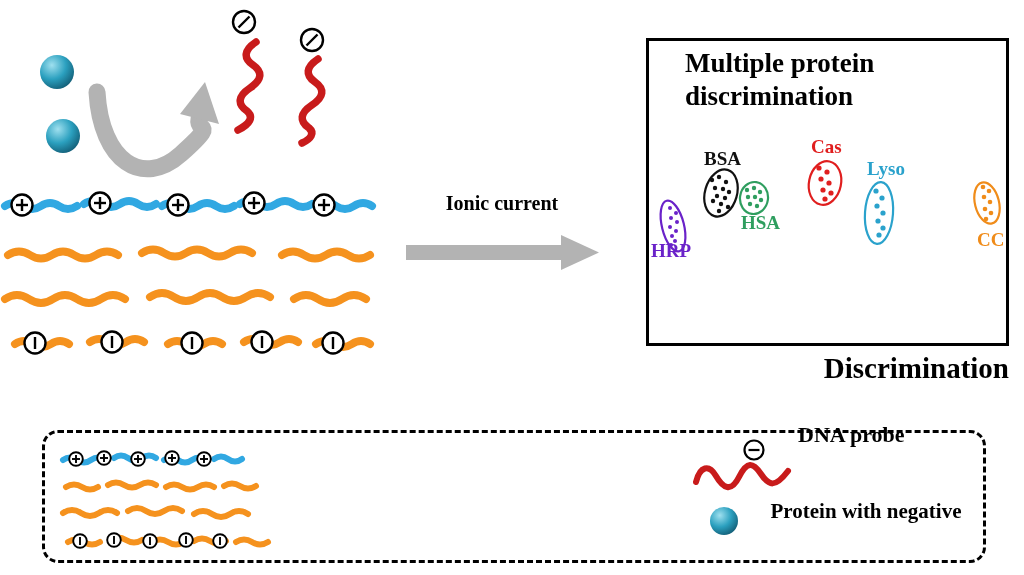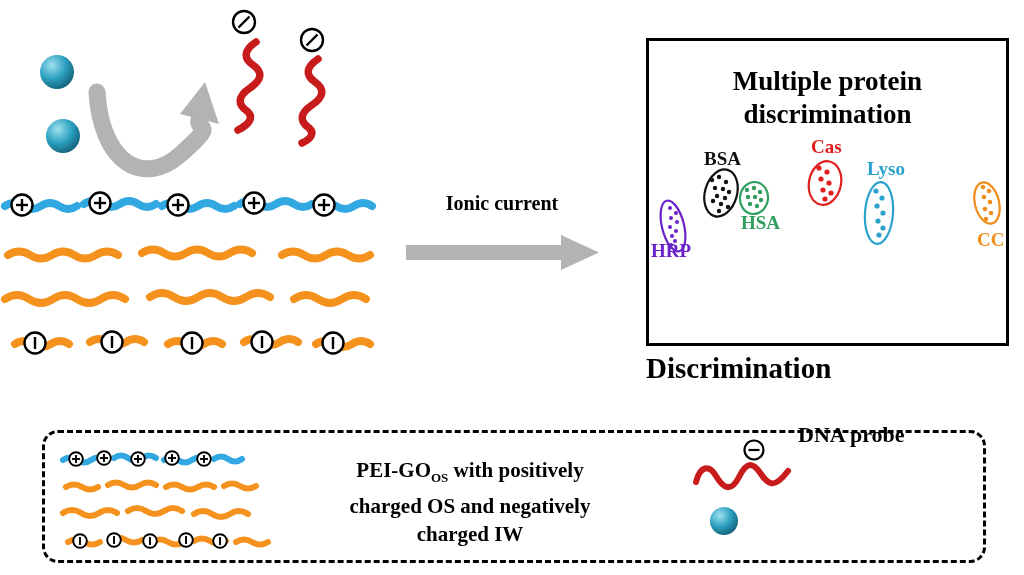"Multiple protein discrimination" #disc-box-title { margin: 24px auto 0 auto -> 6px auto 0 auto; text-align: center -> none }
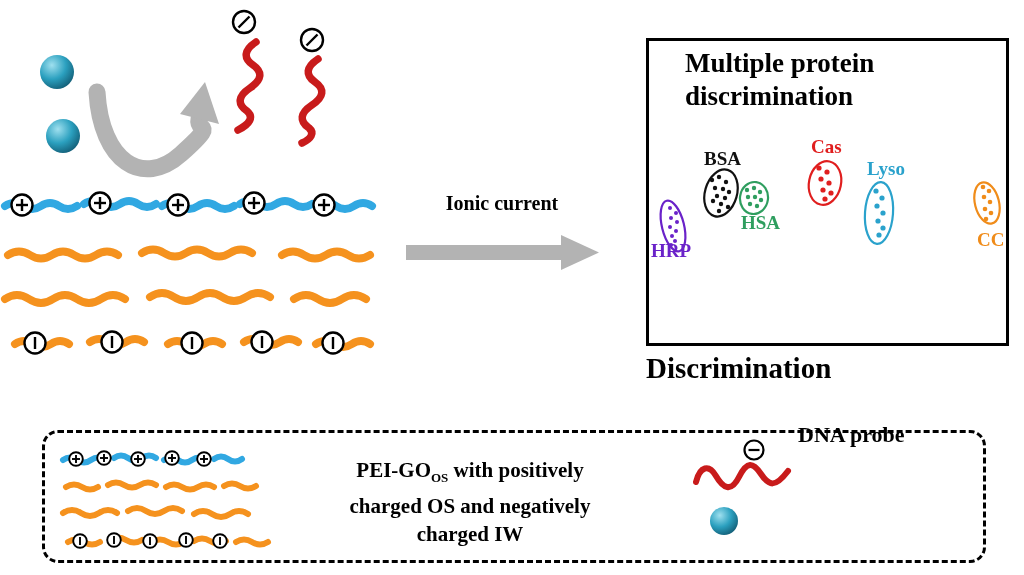"Discrimination" #disc-caption { text-align: left -> right }
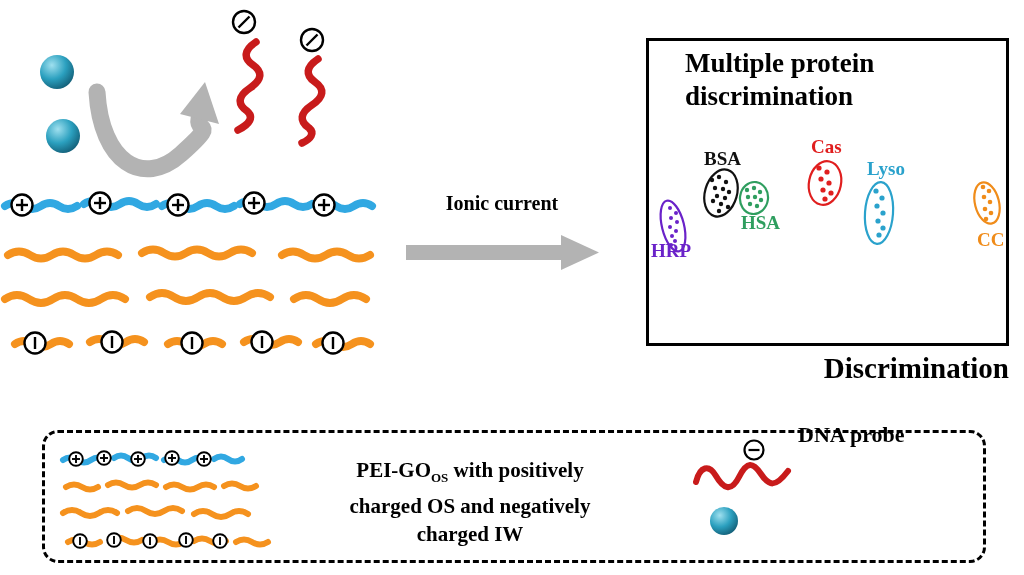"PEI-GOOS with positively" div.abs { html: <div> <div> <span>PEI-GO</span><sub>OS</sub><span> with positively</span> </div> <div>charged OS and negatively</div> <div>charged IW</div> </div> -> none }
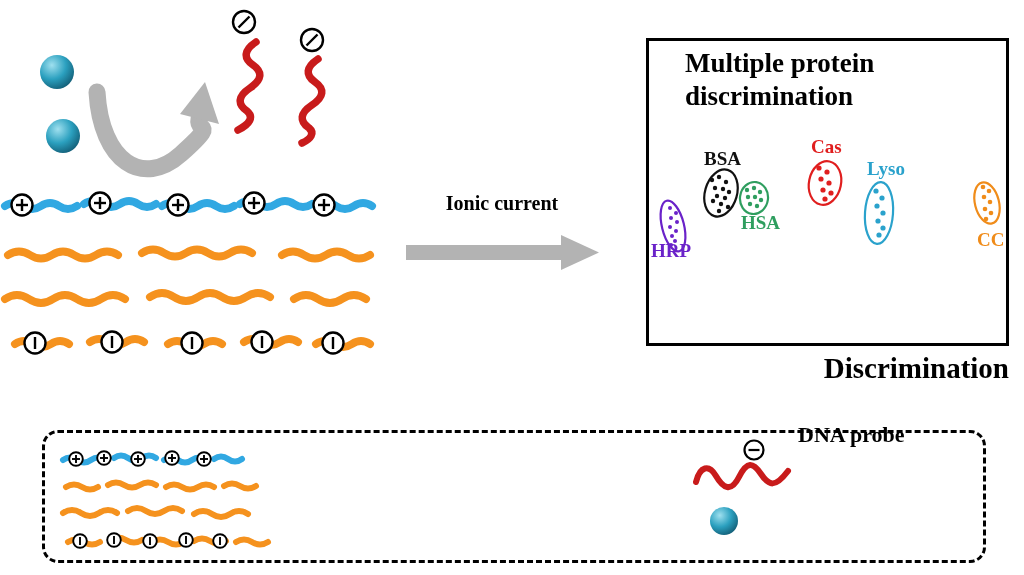"Protein with negative" div { html: none -> <div>Protein with negative</div> }
